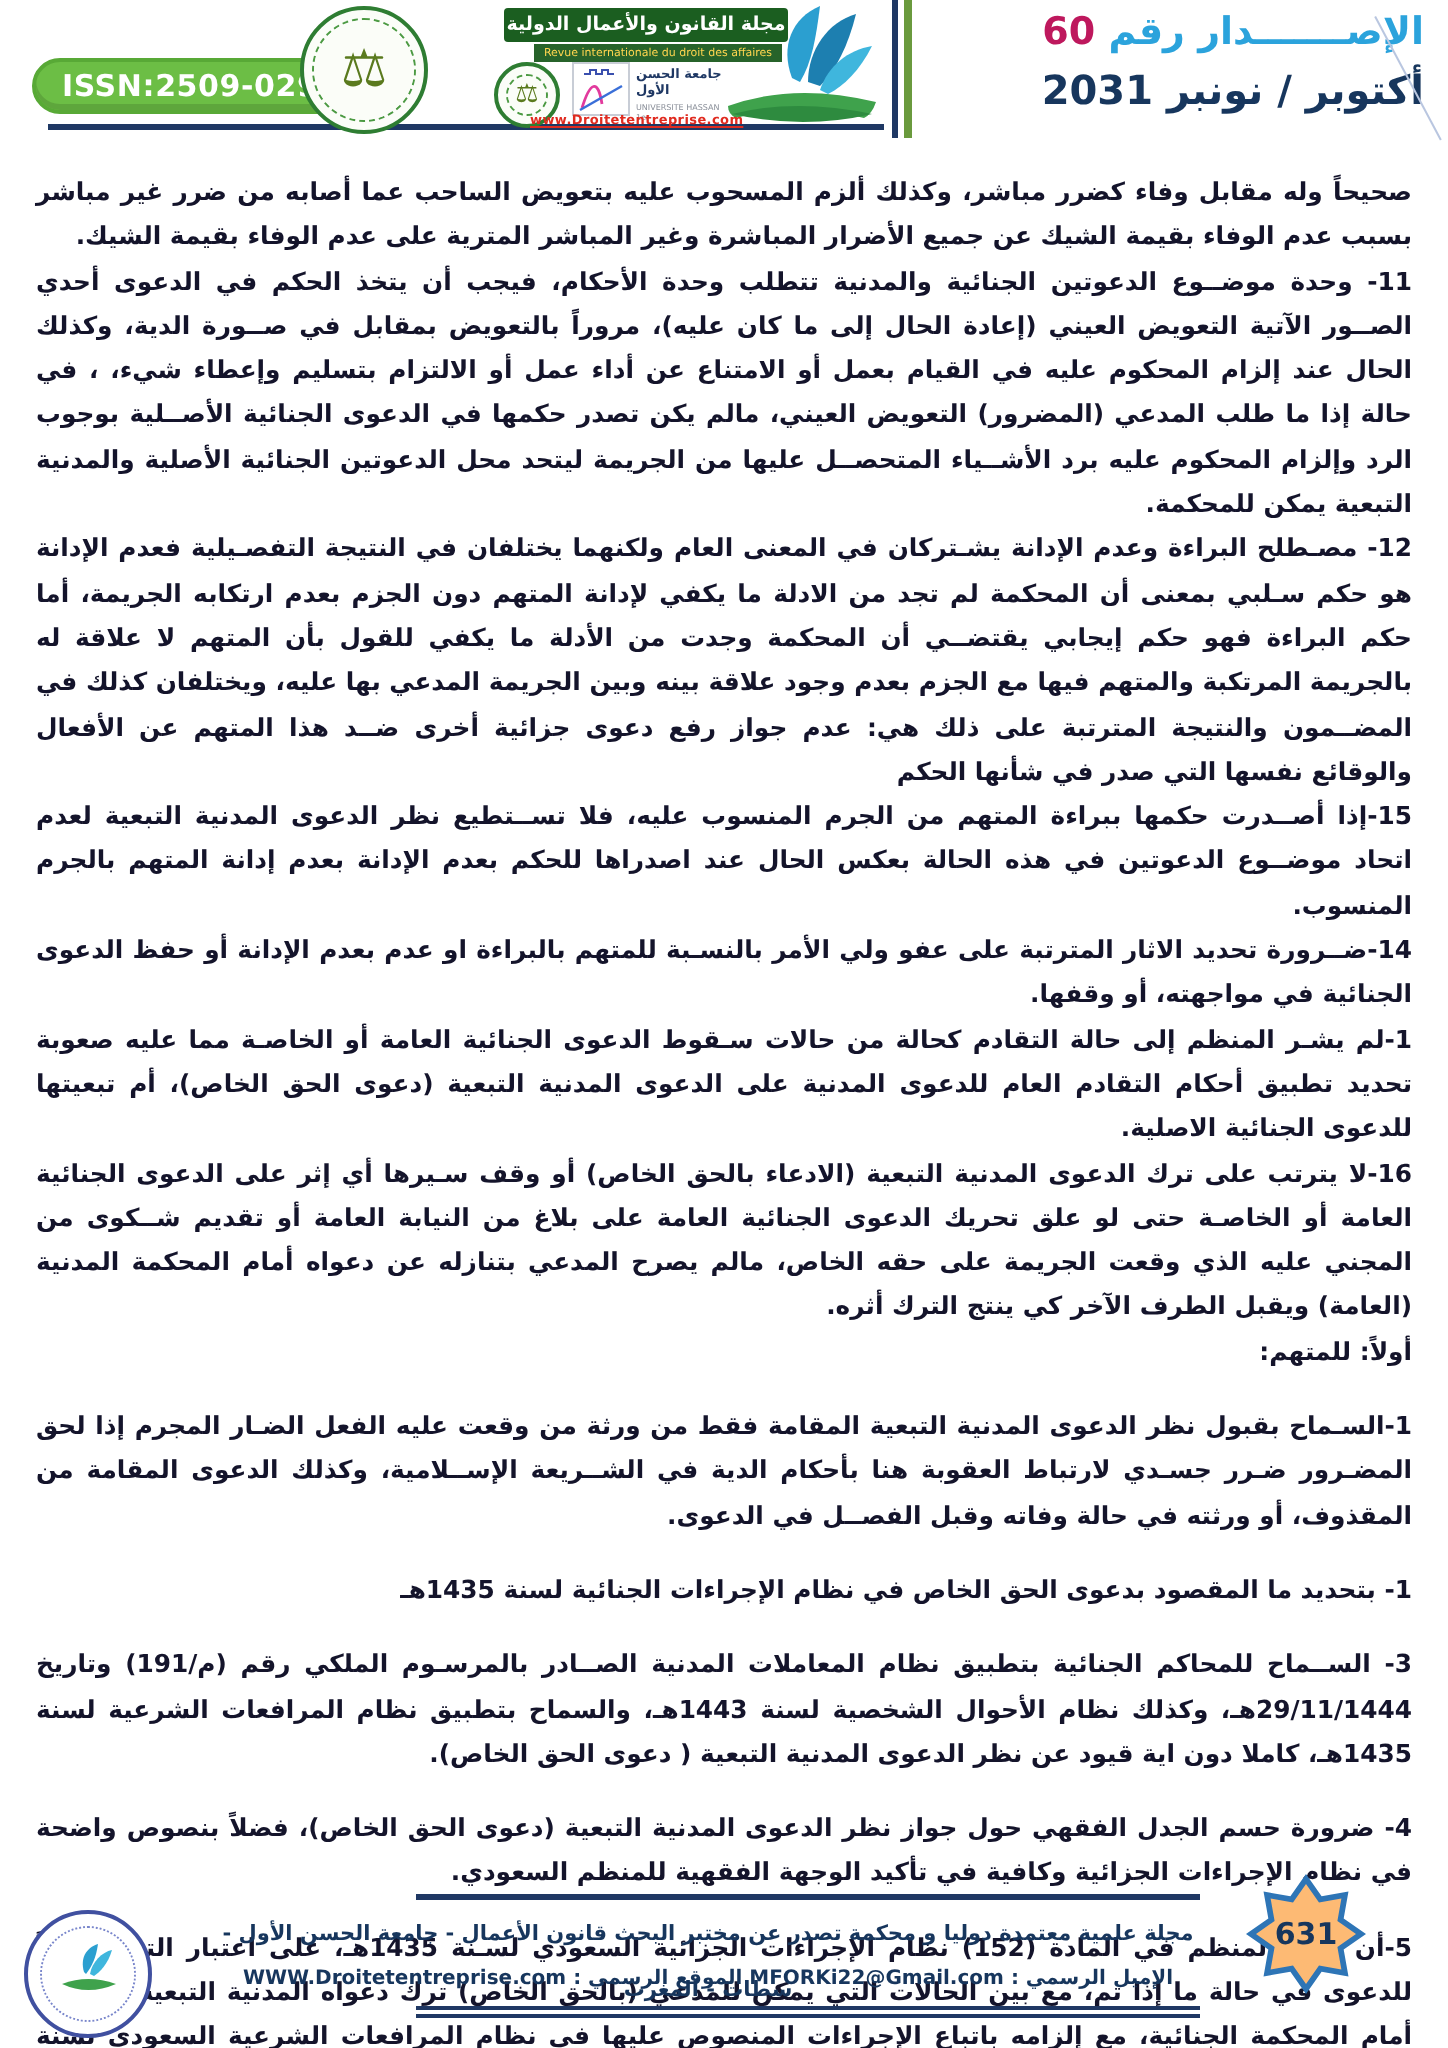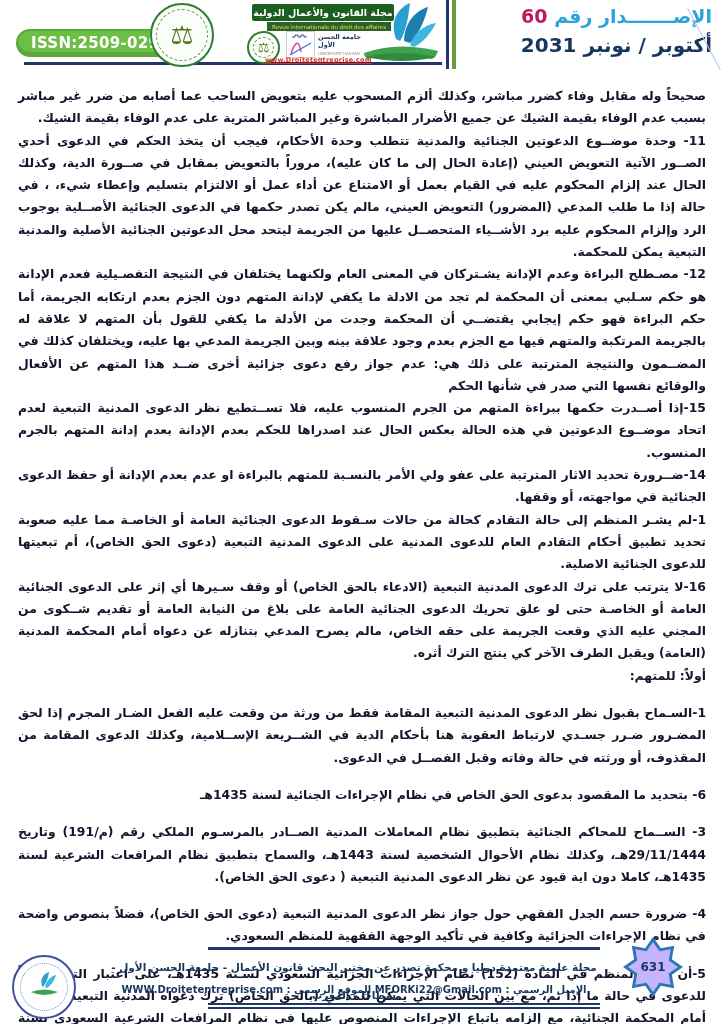"6- بتحديد ما المقصود بدعوى" p.res { text: 6- -> 1- }
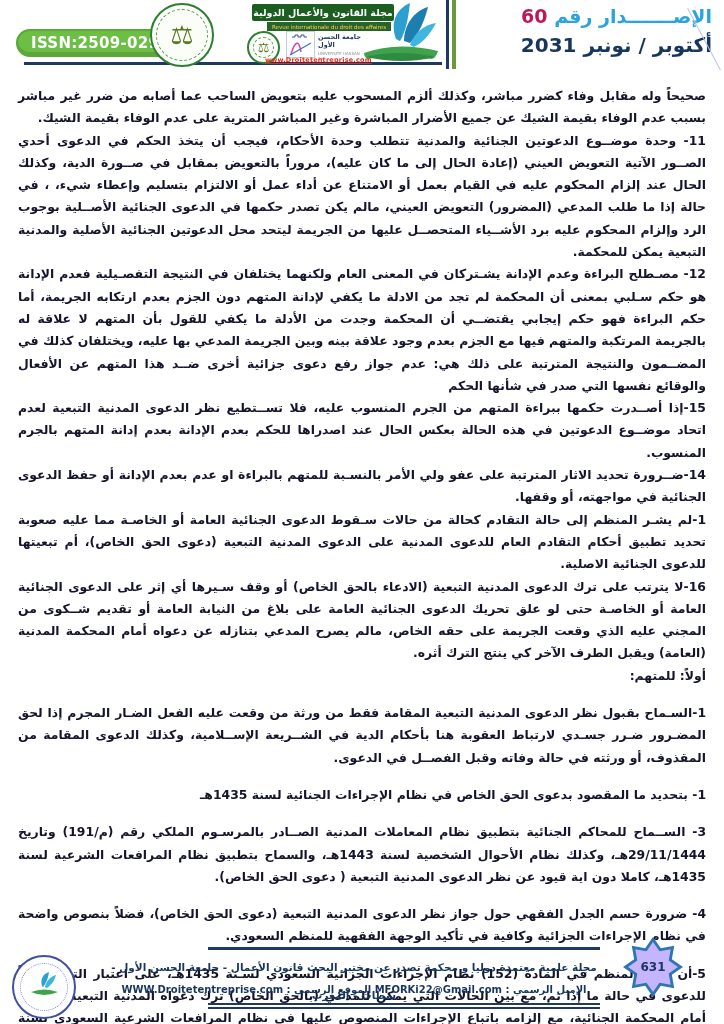"631" .star-inner { background: #c4b5fd -> #fdba74; font-size: 12px -> 15px }
